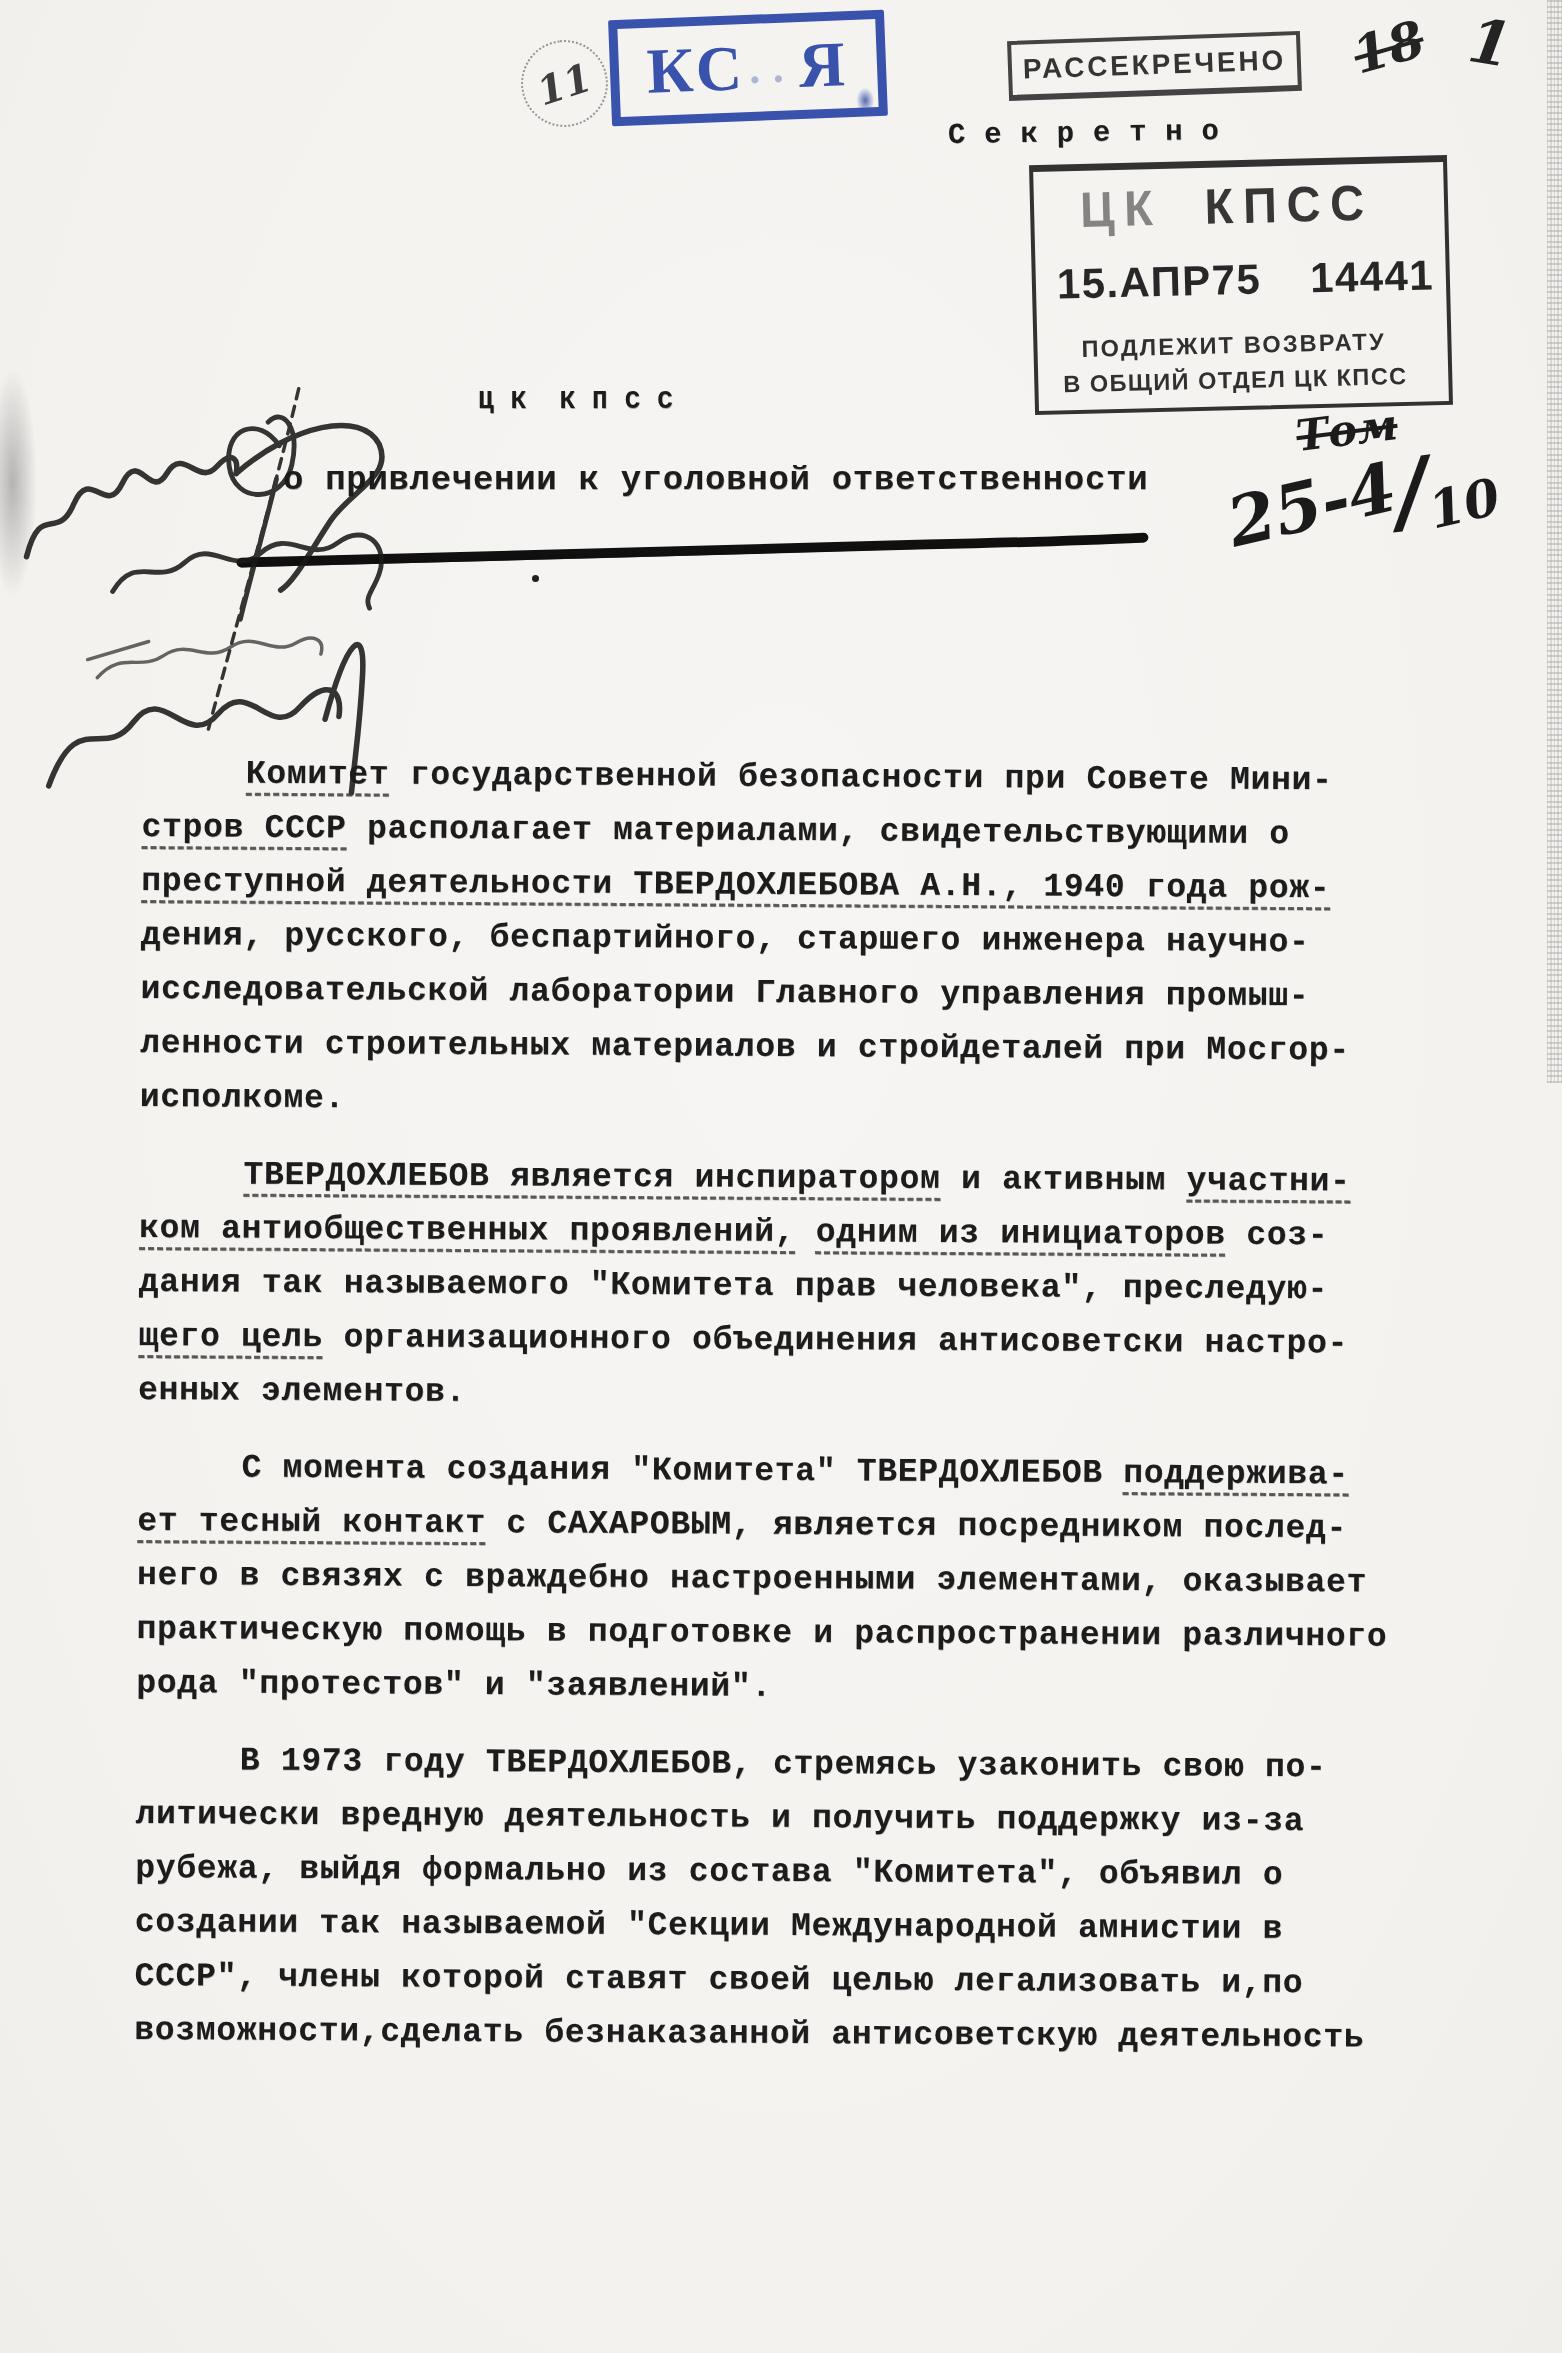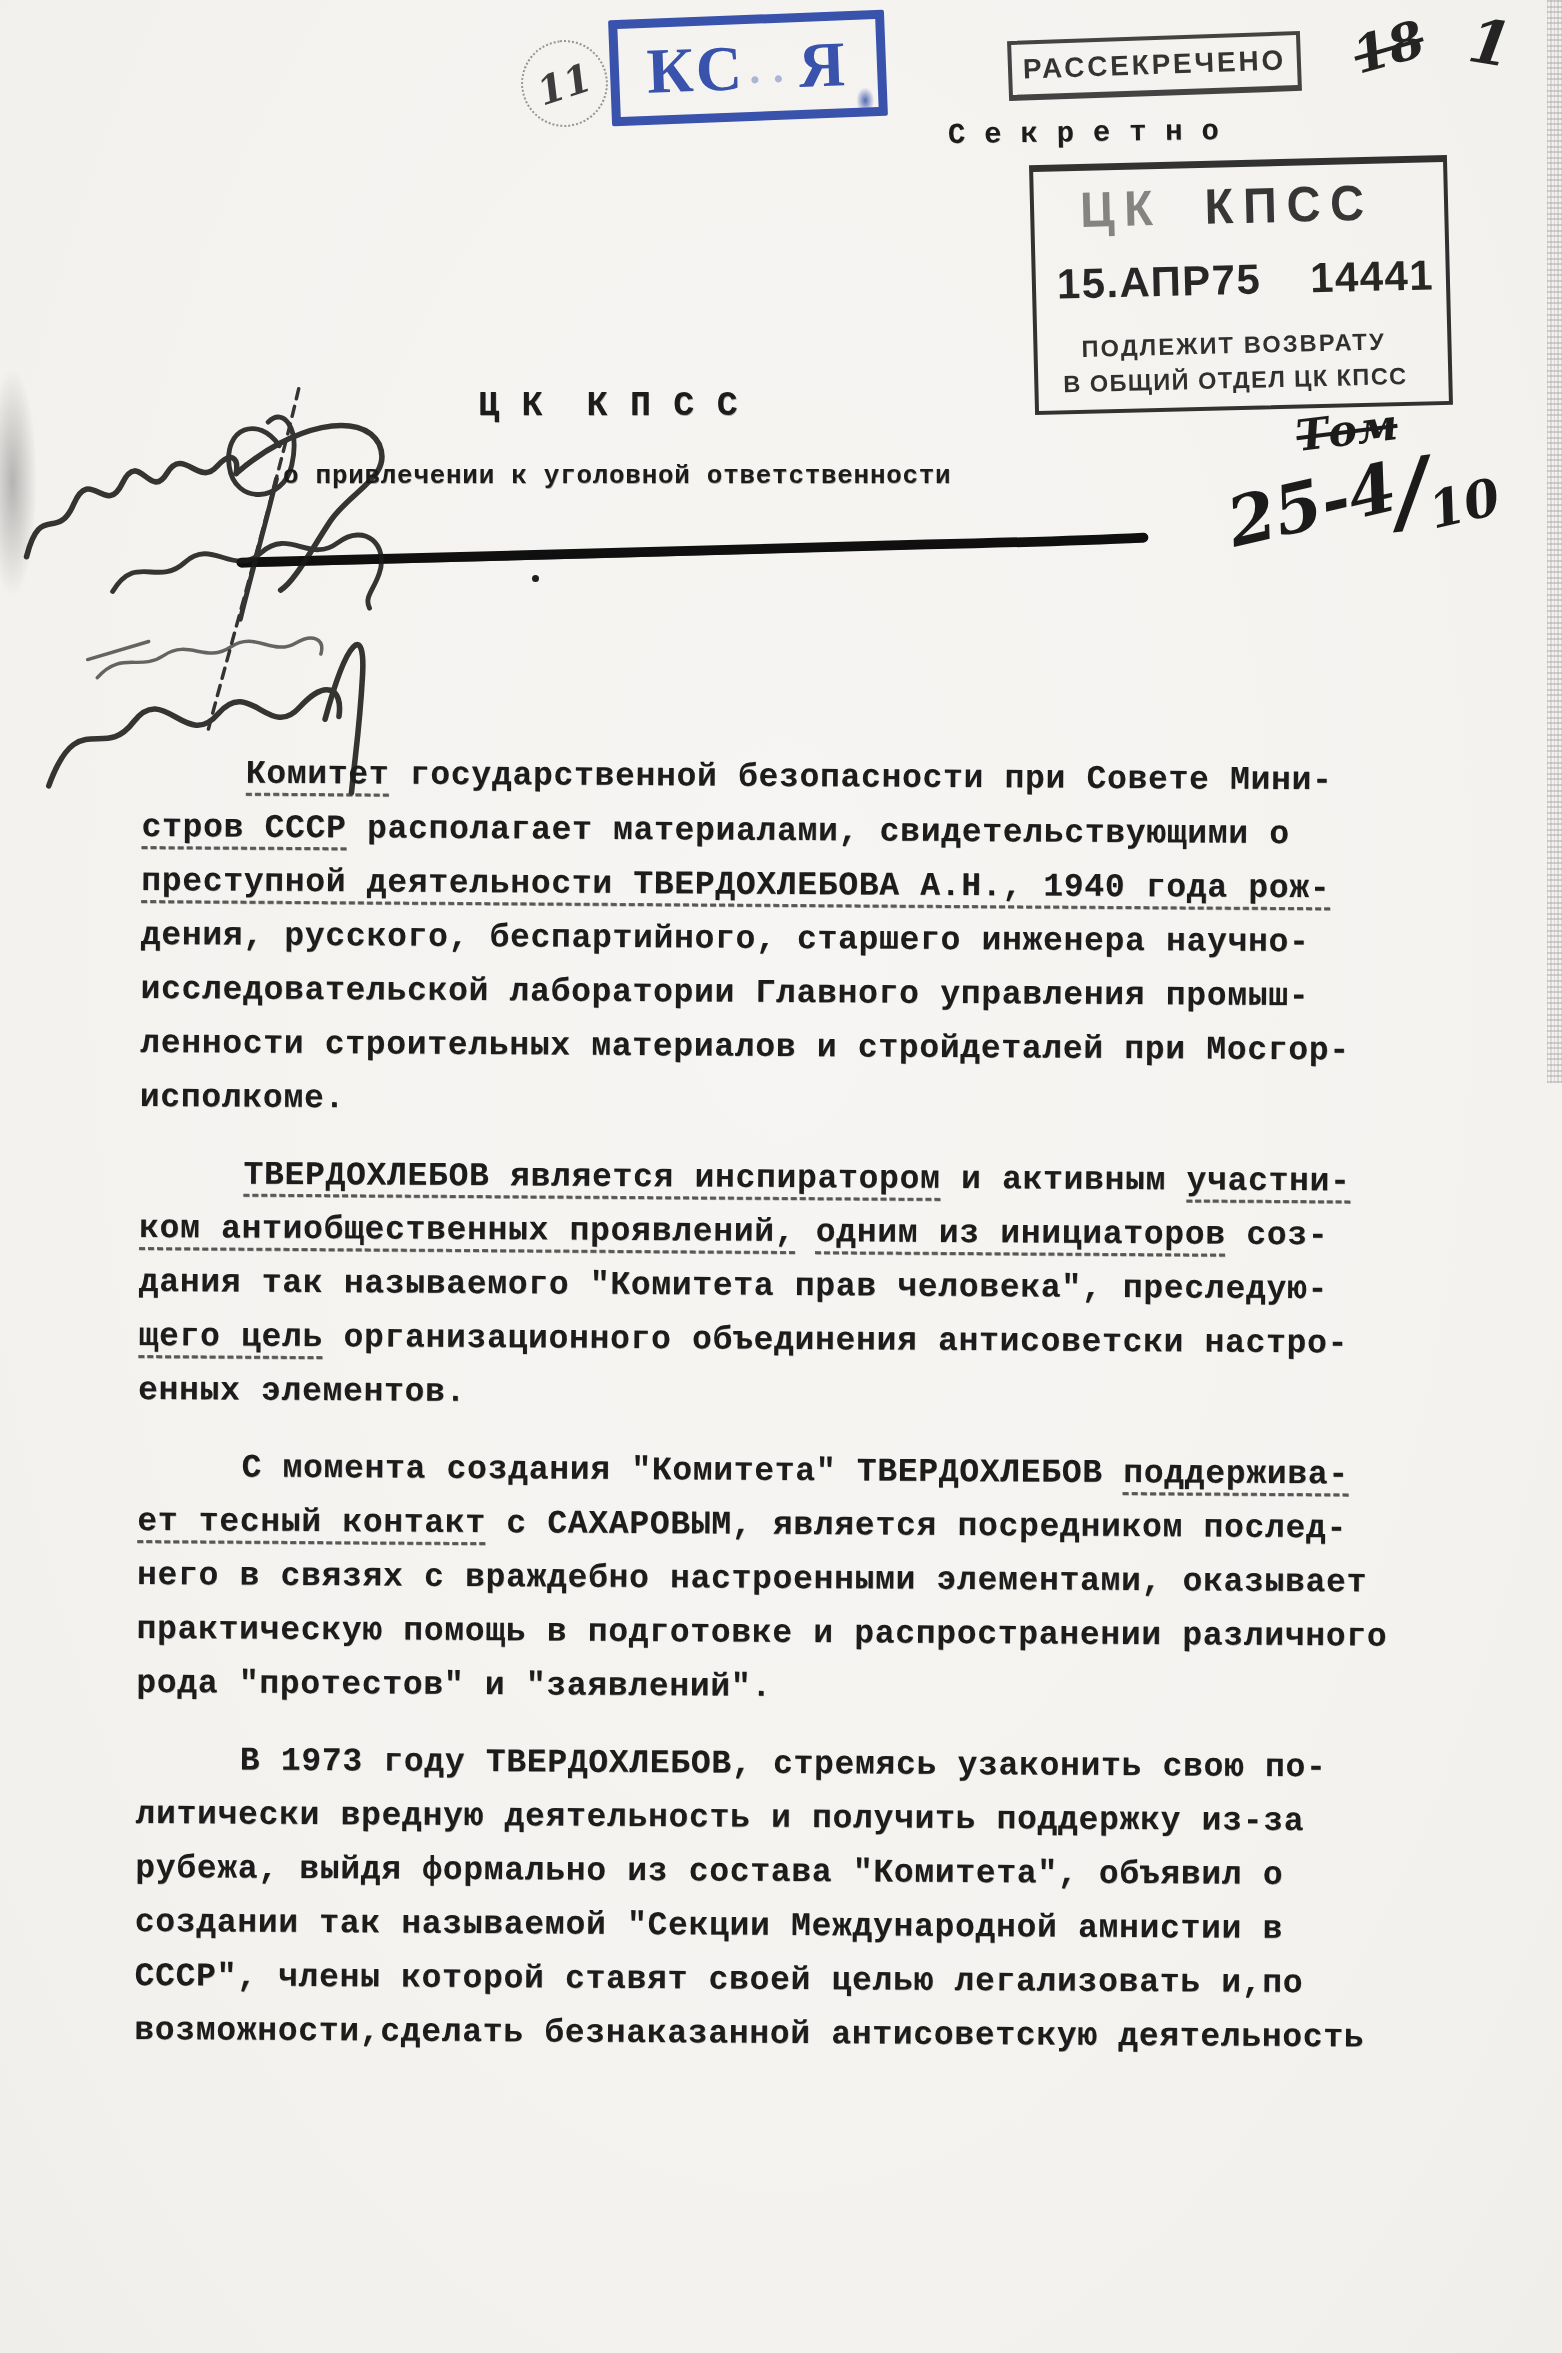"Ц К К П С" .heading-org { font-size: 35px -> 26px }
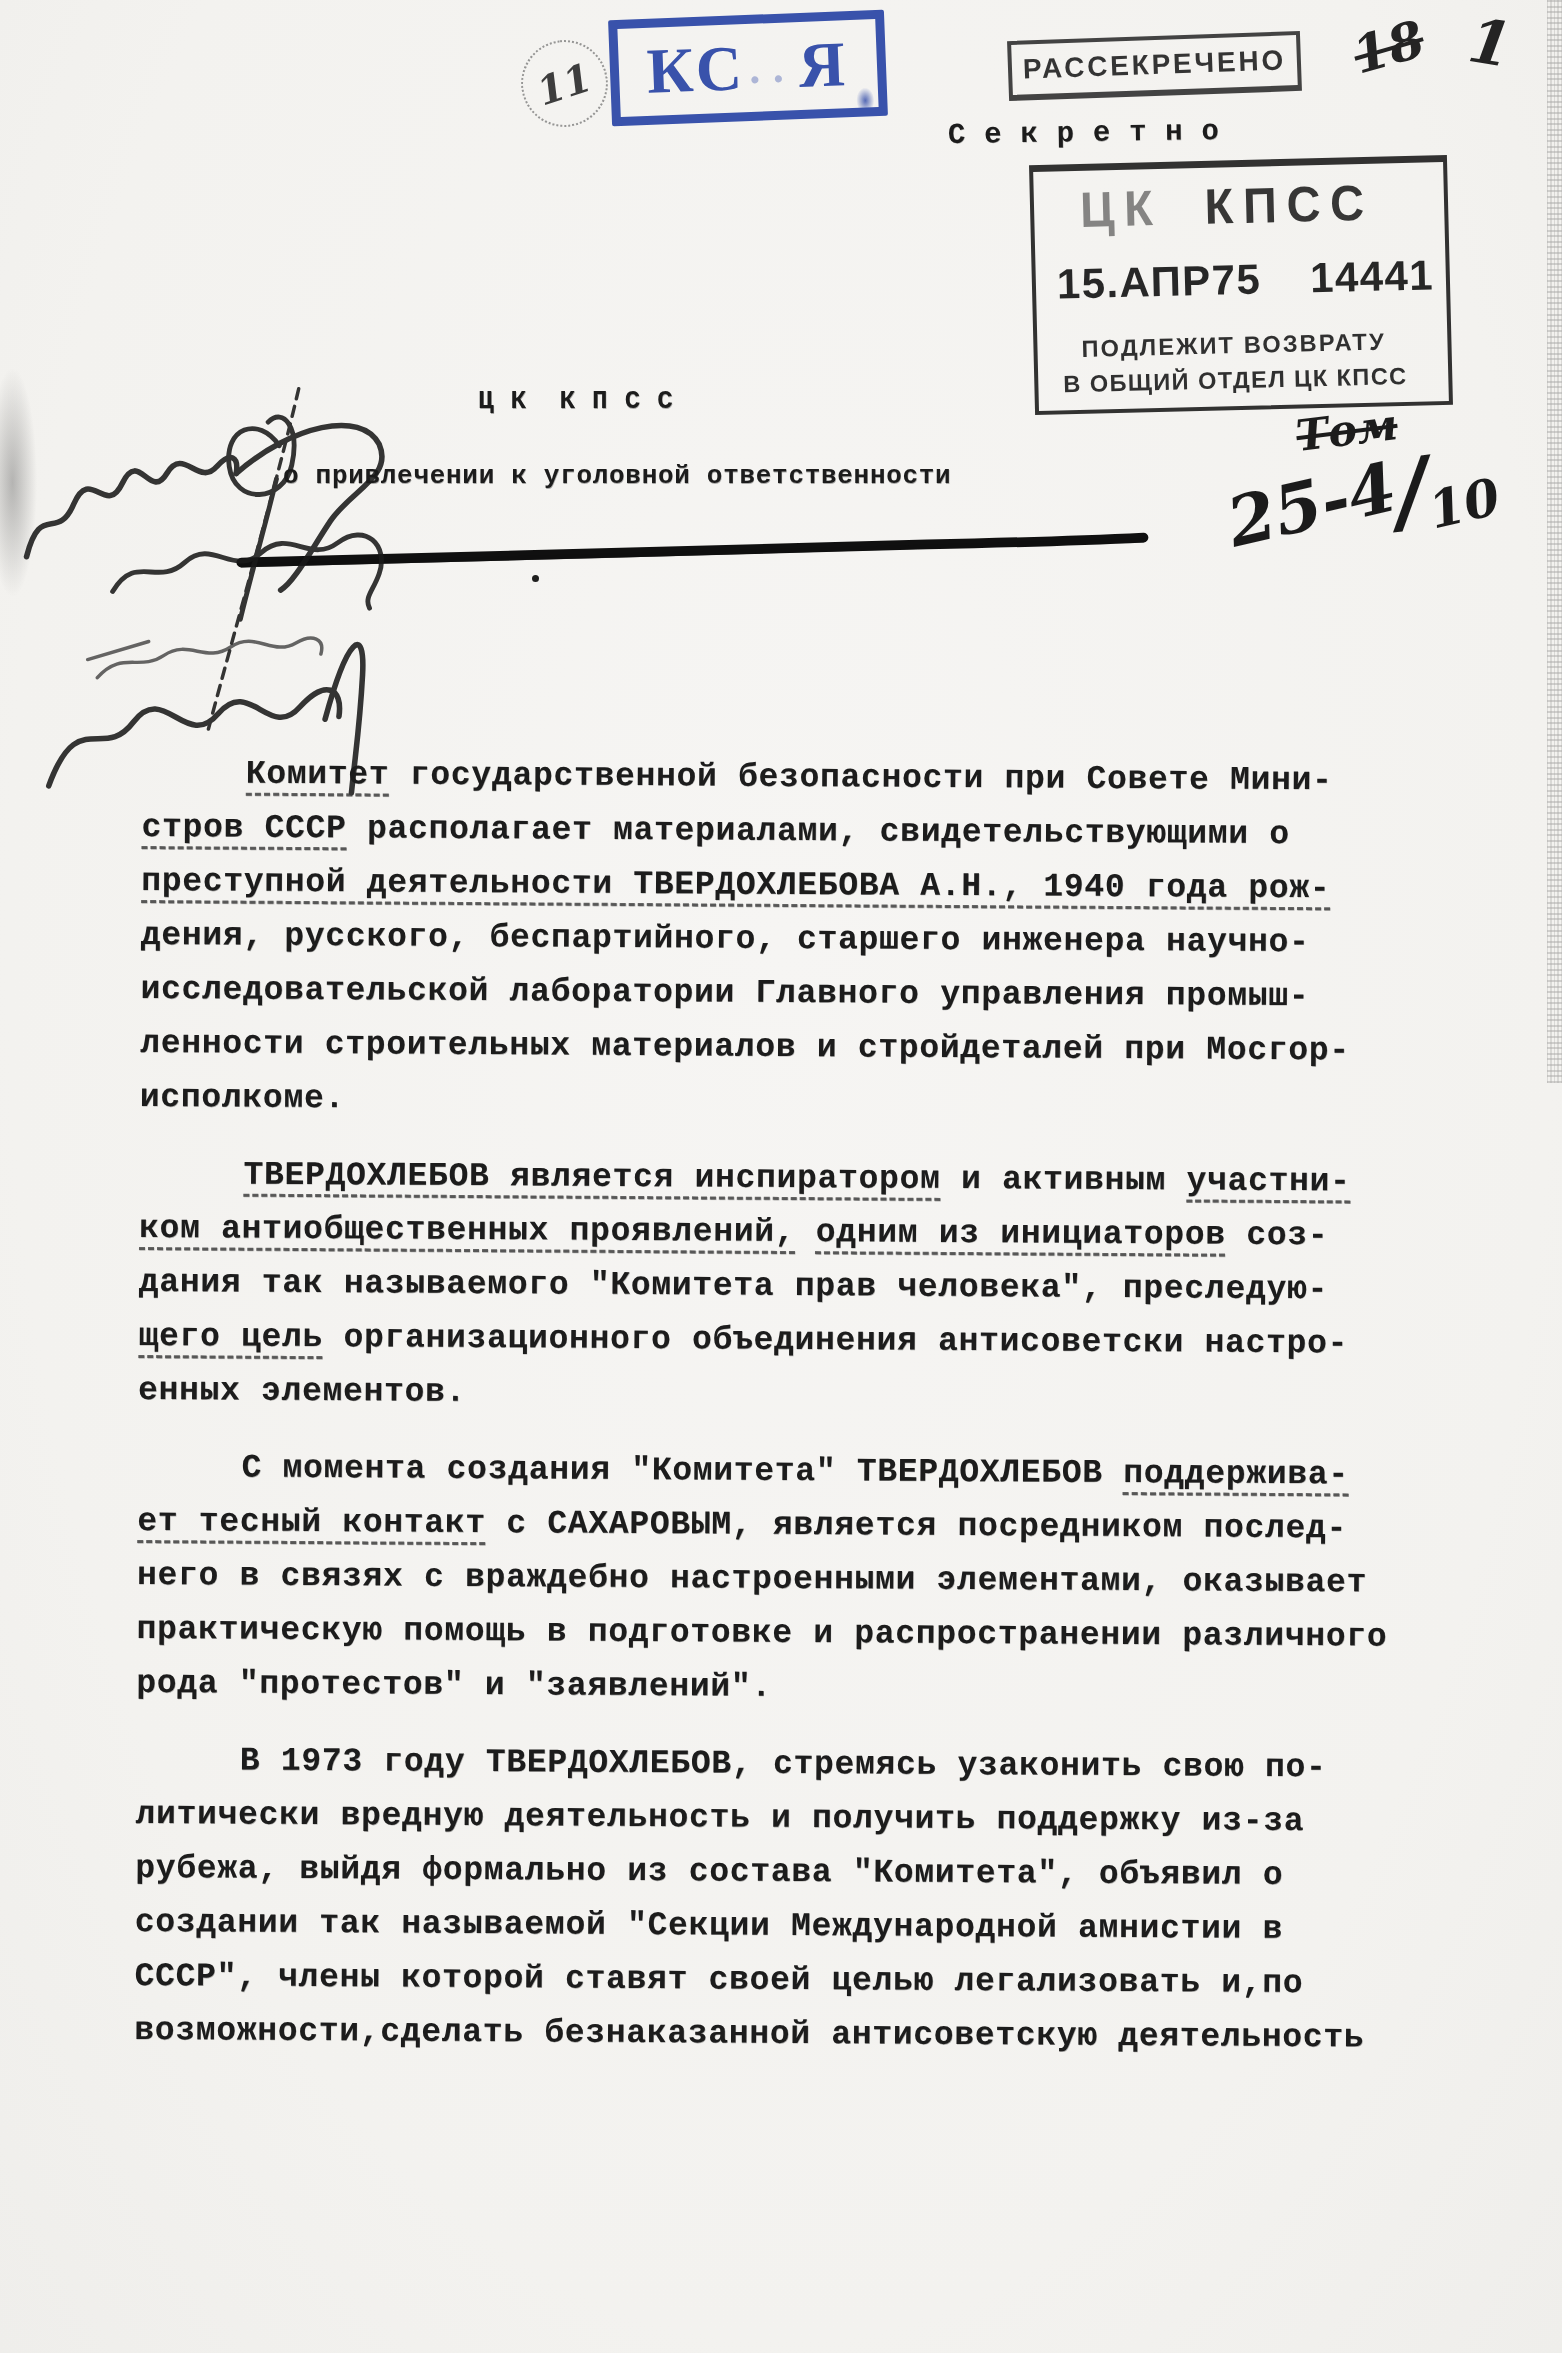"о привлечении к уголовной" .subject1 { font-size: 26px -> 34px }
